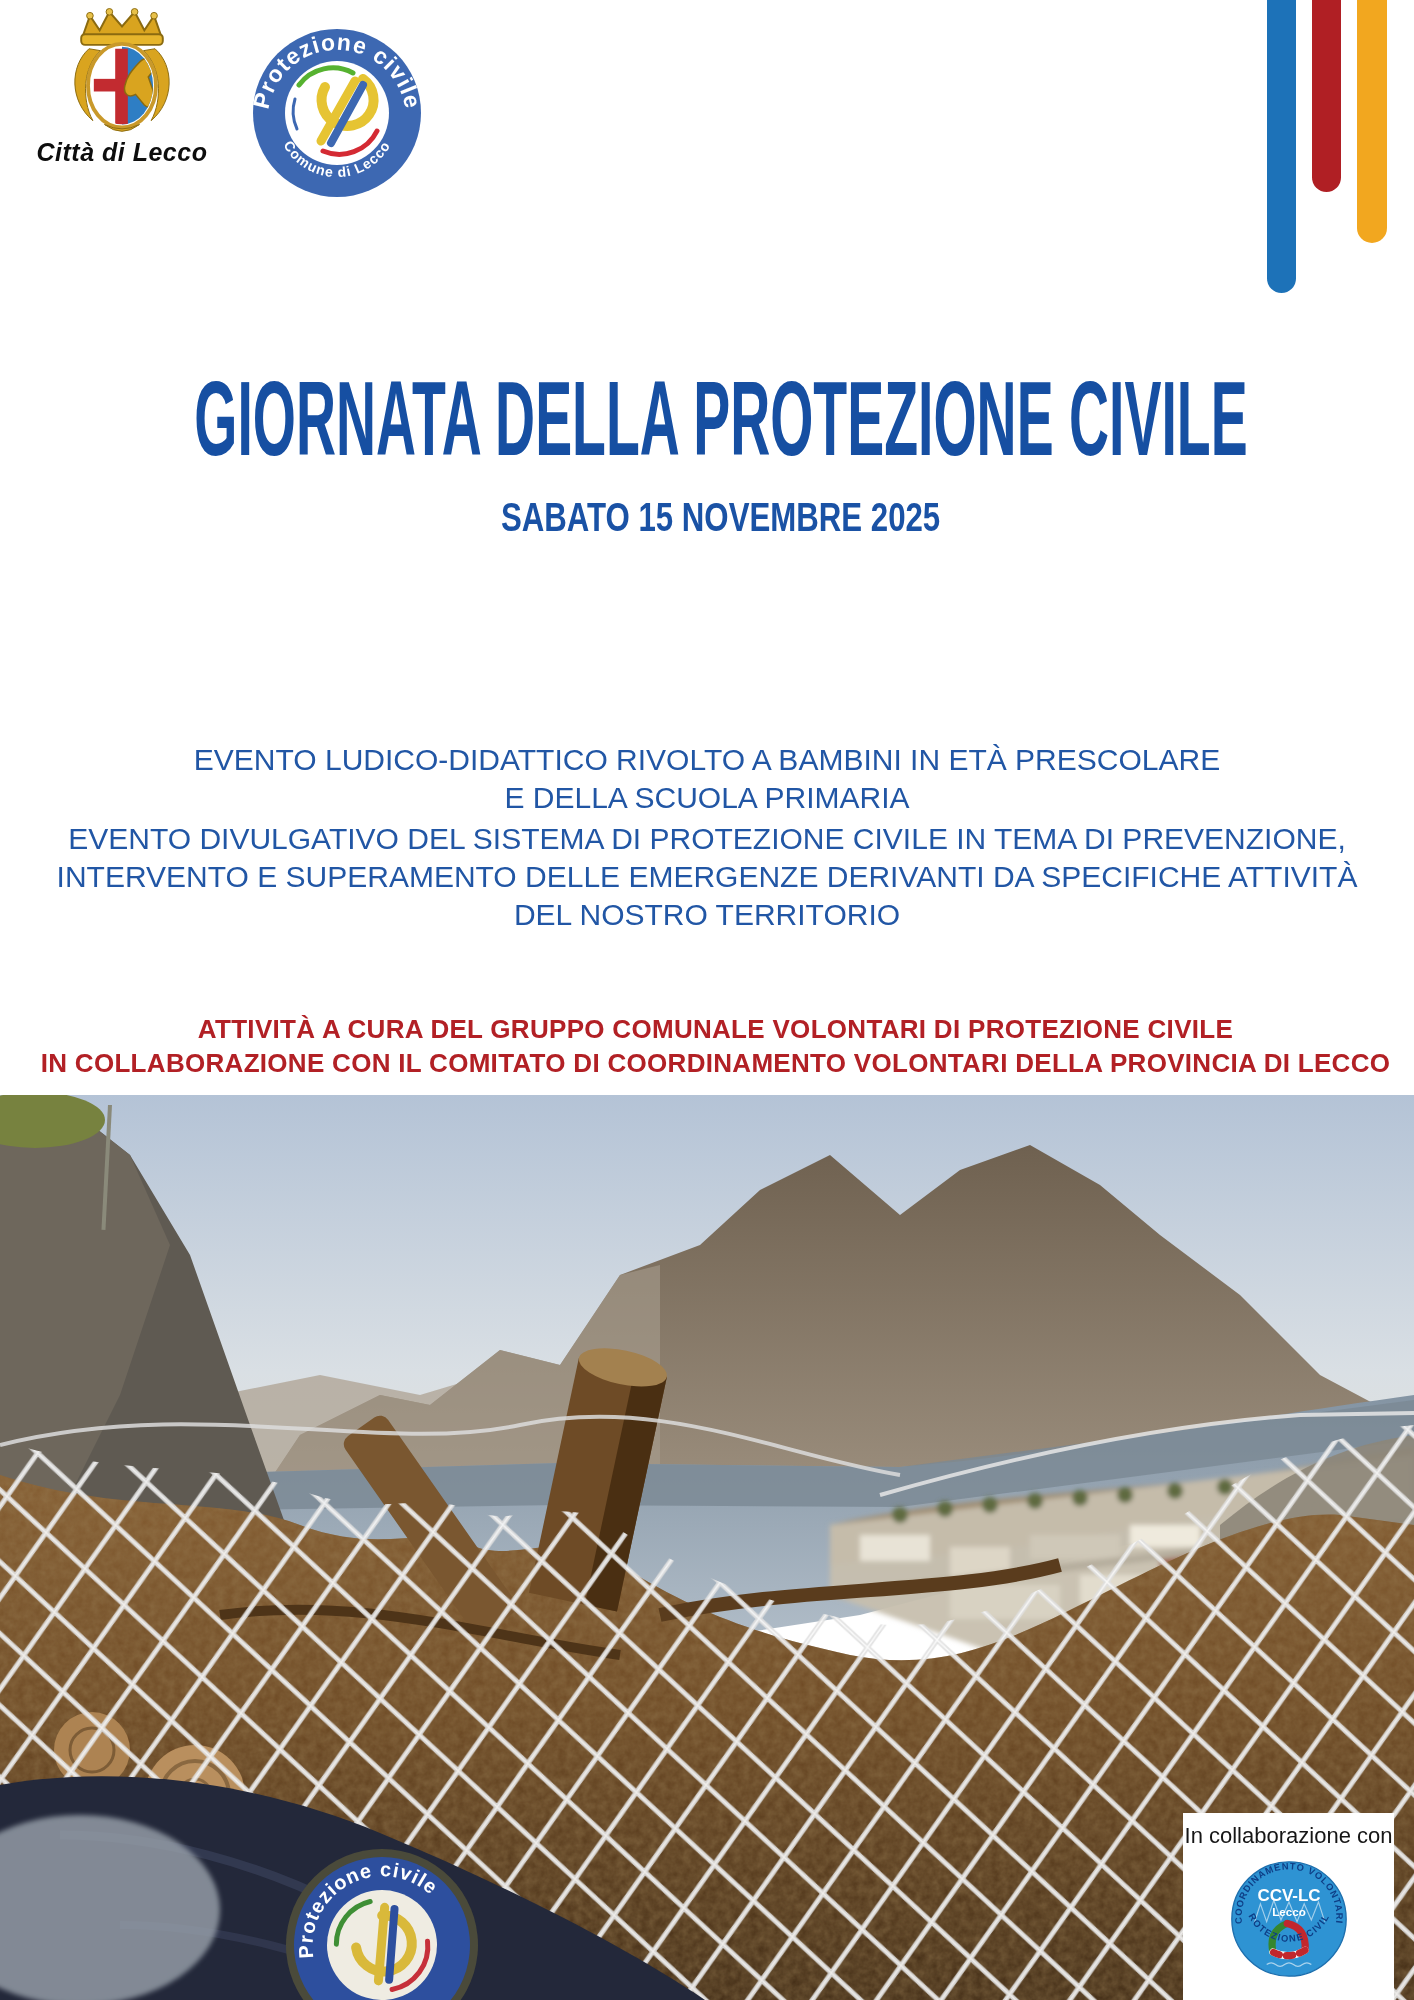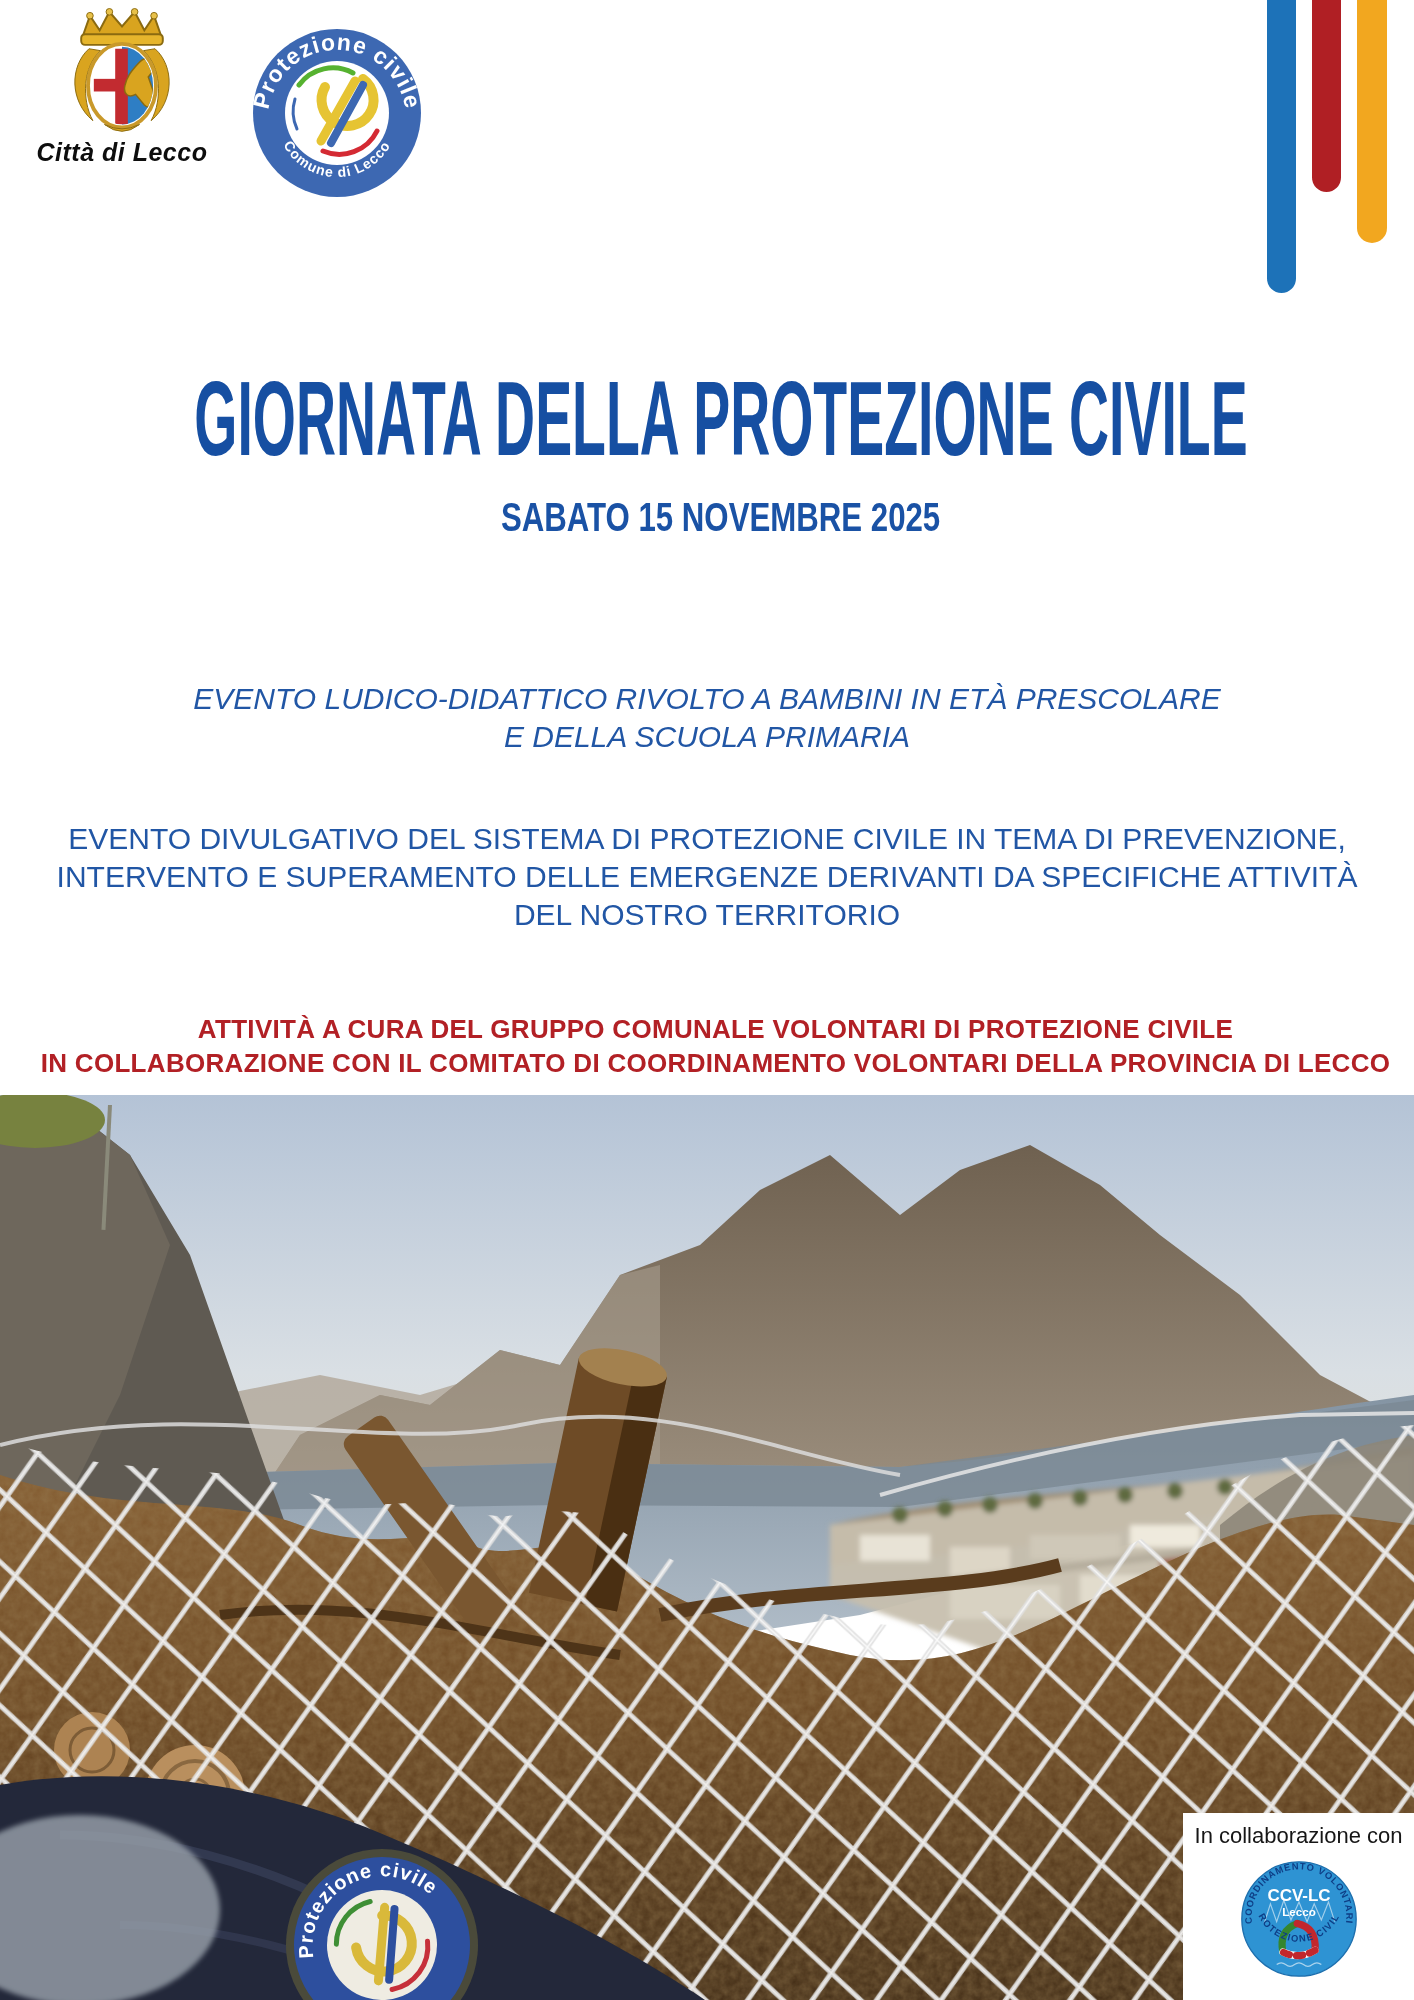"EVENTO LUDICO-DIDATTICO RIVOLTO A" .para1 { font-style: italic -> none; top: 680px -> 741px }
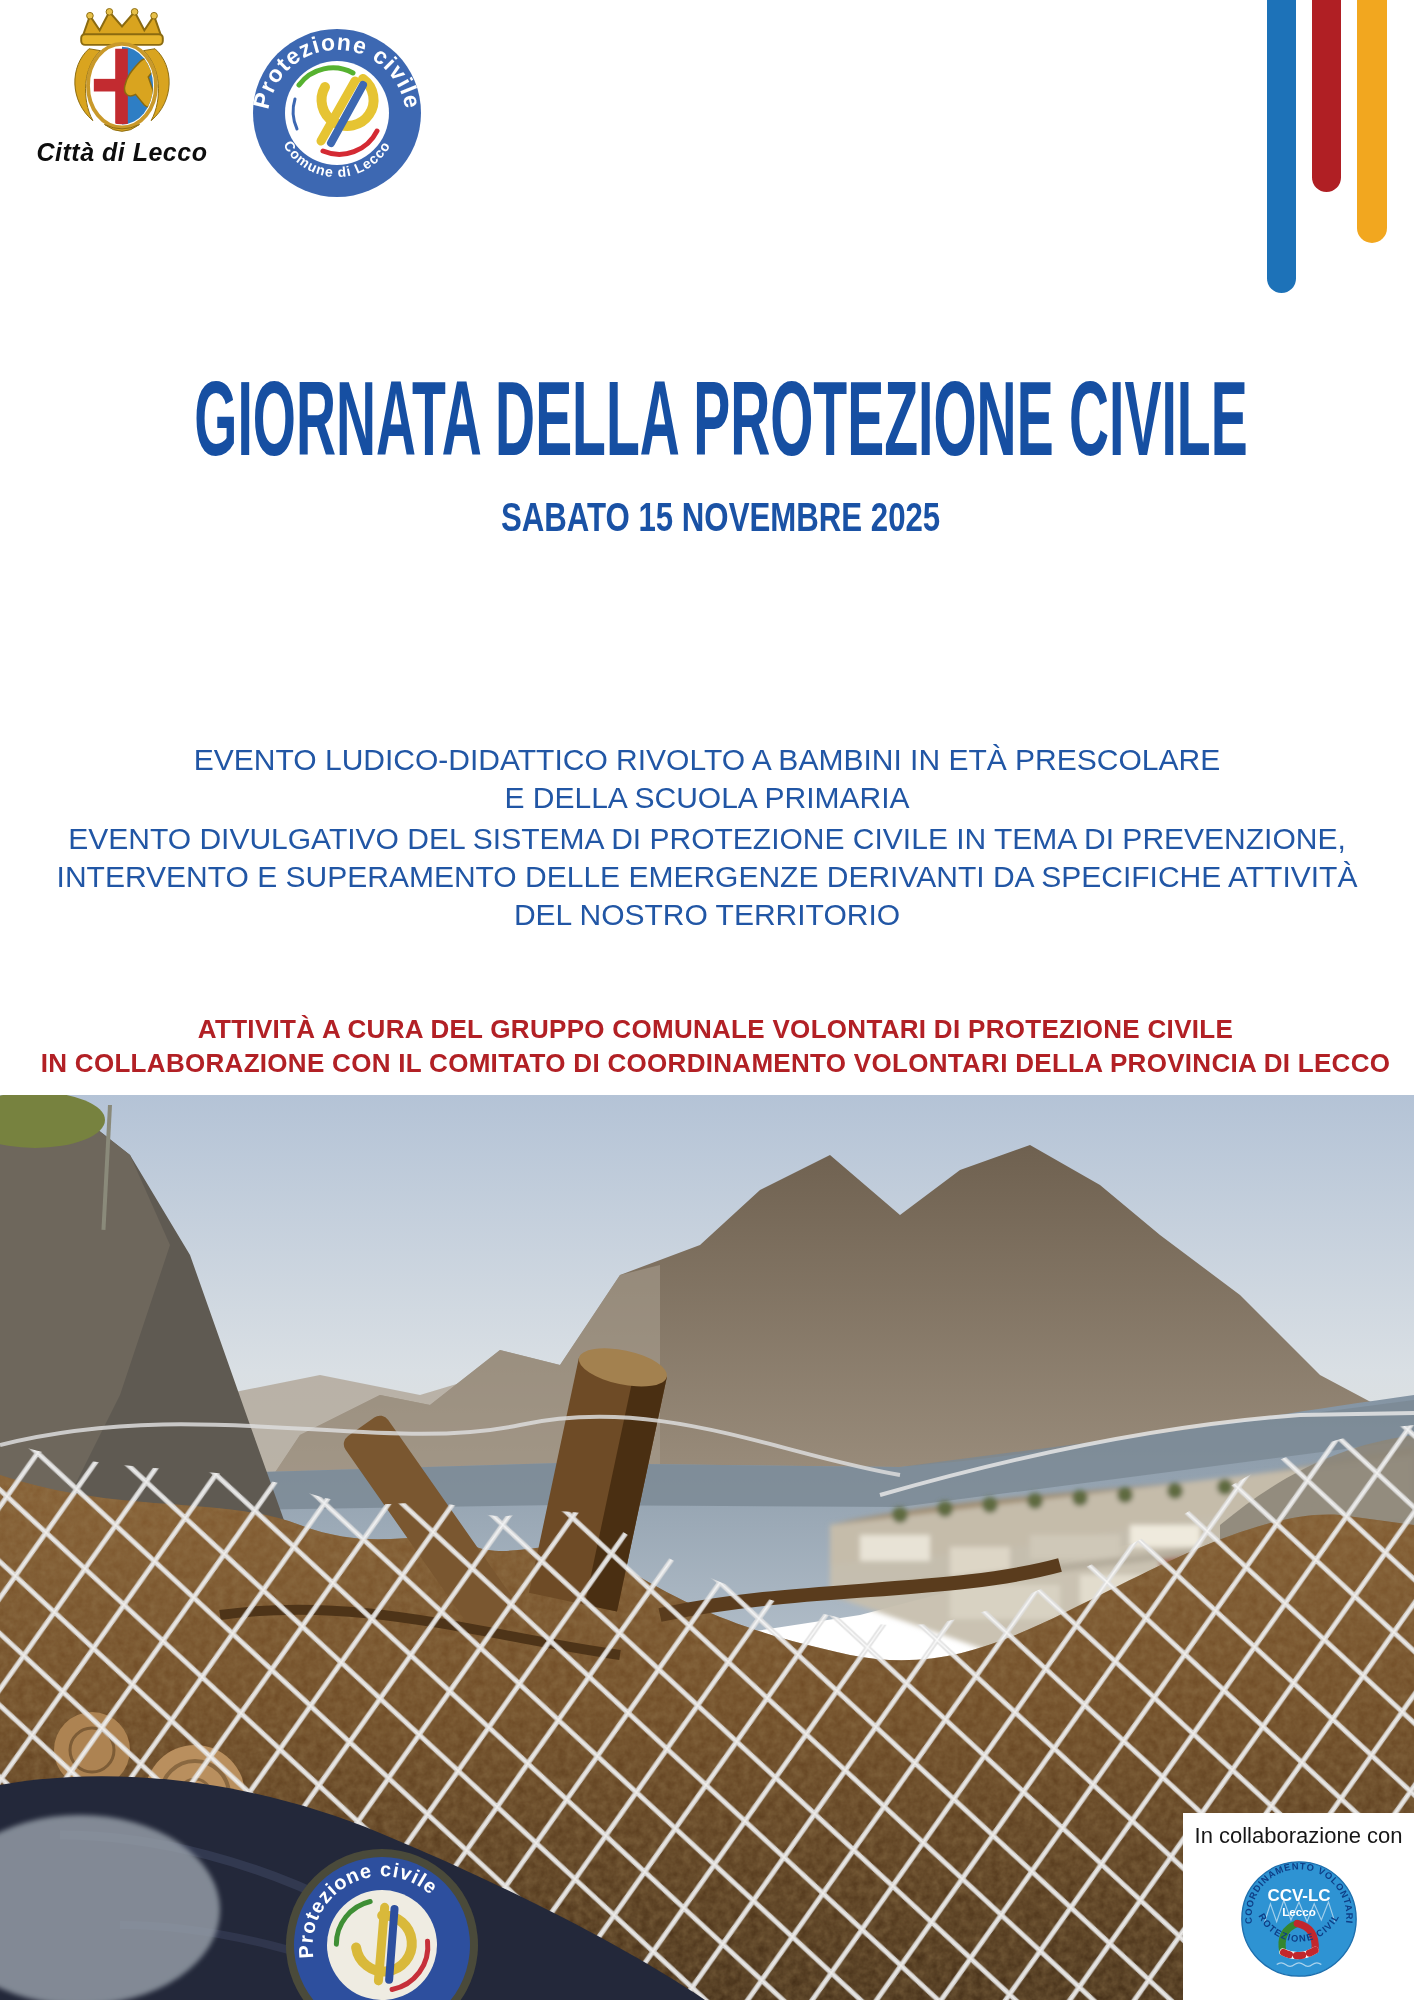"In collaborazione con" .collab { width: 231px -> 211px }
